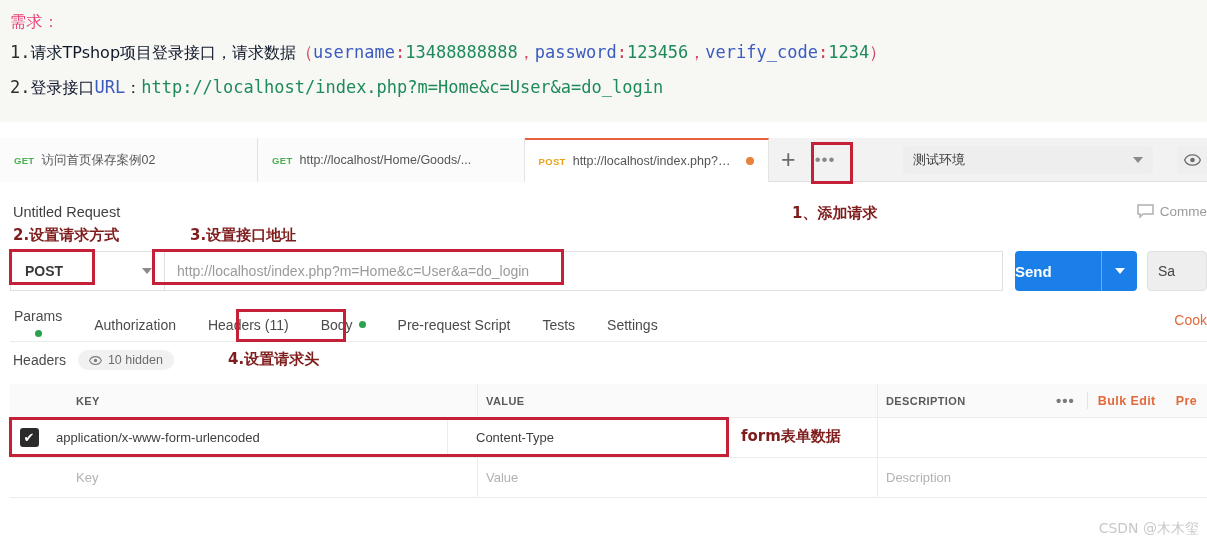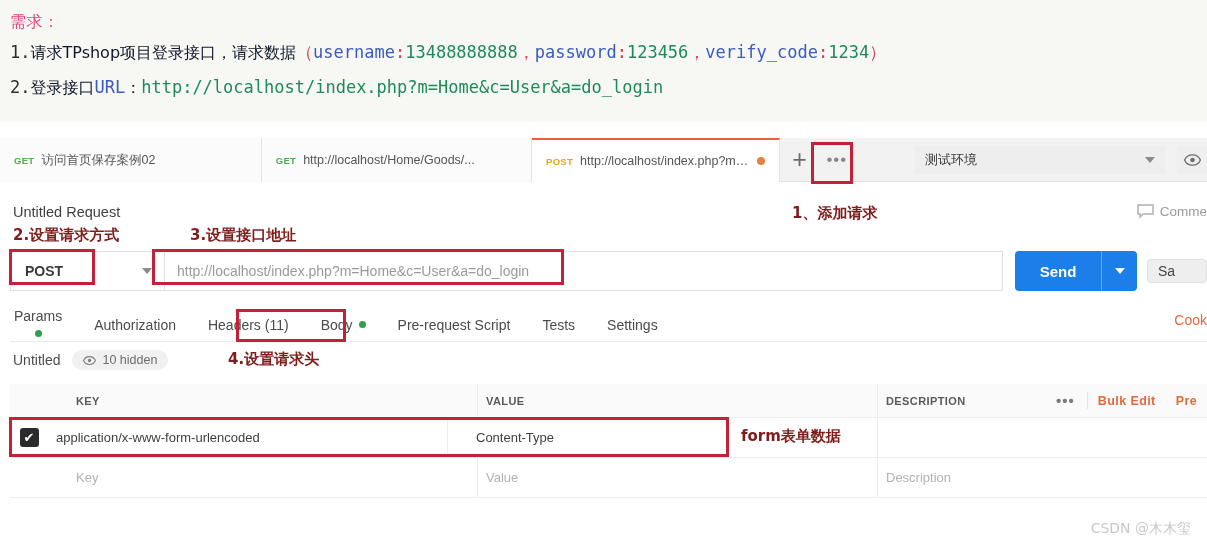"测试环境" #env-wrap { gap: 6px -> 18px }
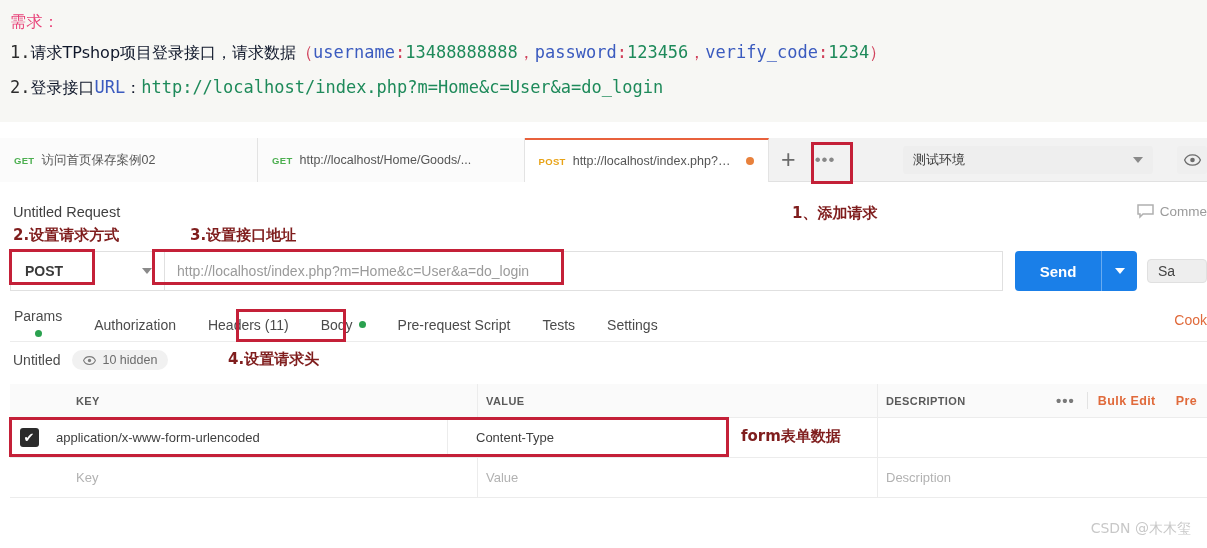"Send" #send-label { text-align: center -> left }
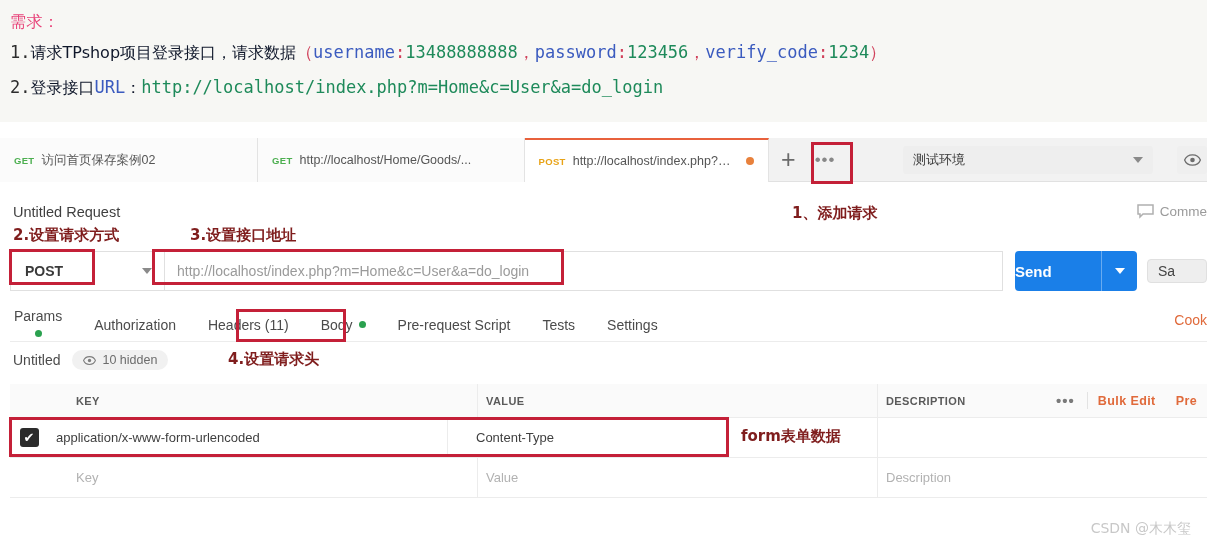"Sa" #save-btn { height: 24px -> 40px }
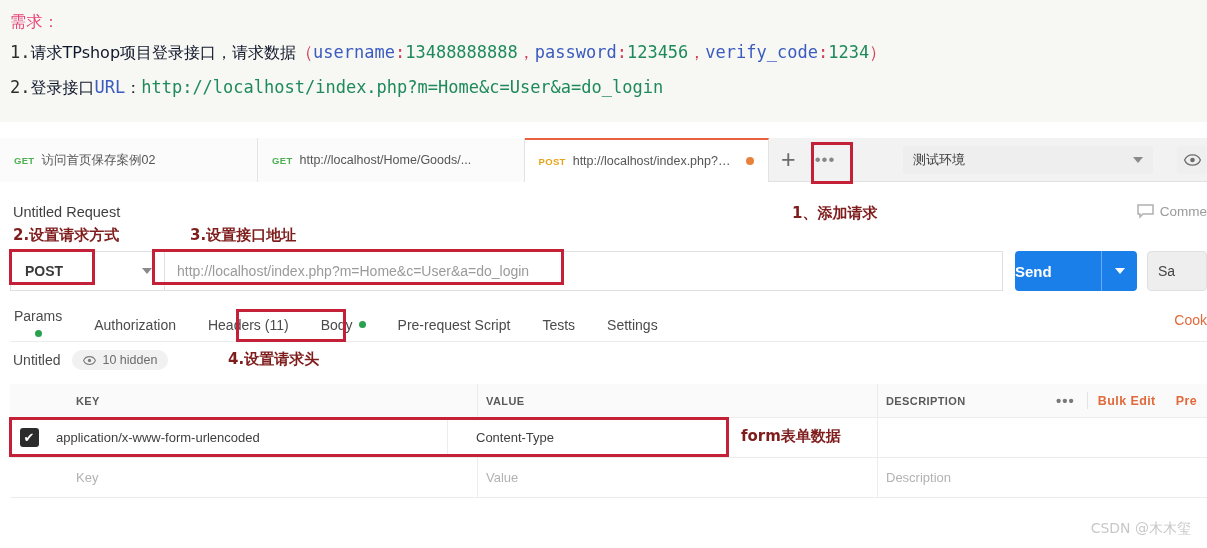"Untitled" span { text: Untitled -> Headers }
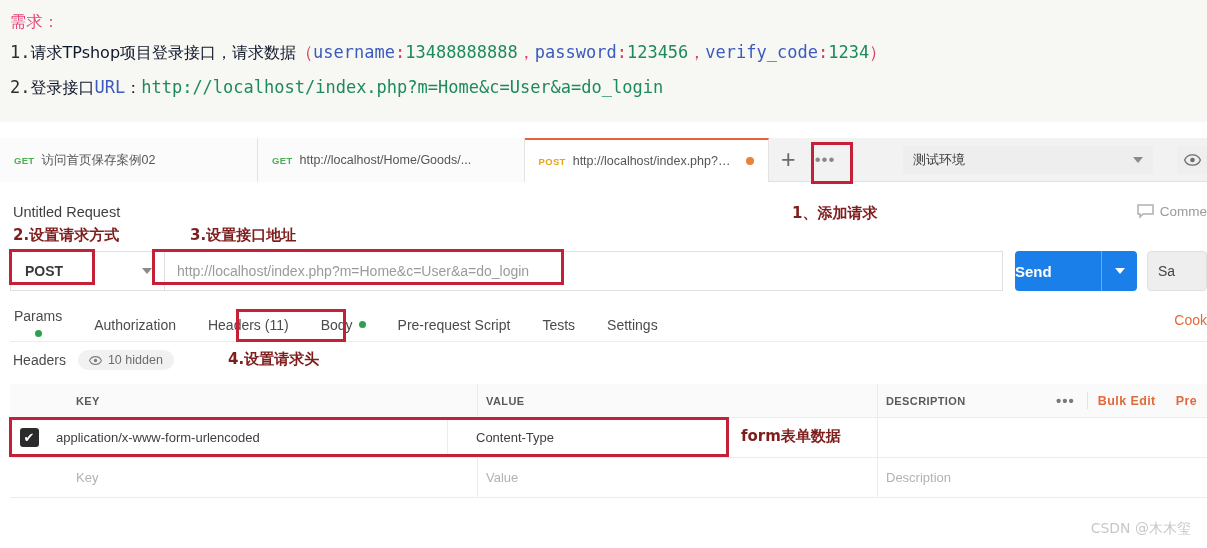"CSDN @木木玺" #watermark { right: 16px -> 8px }
